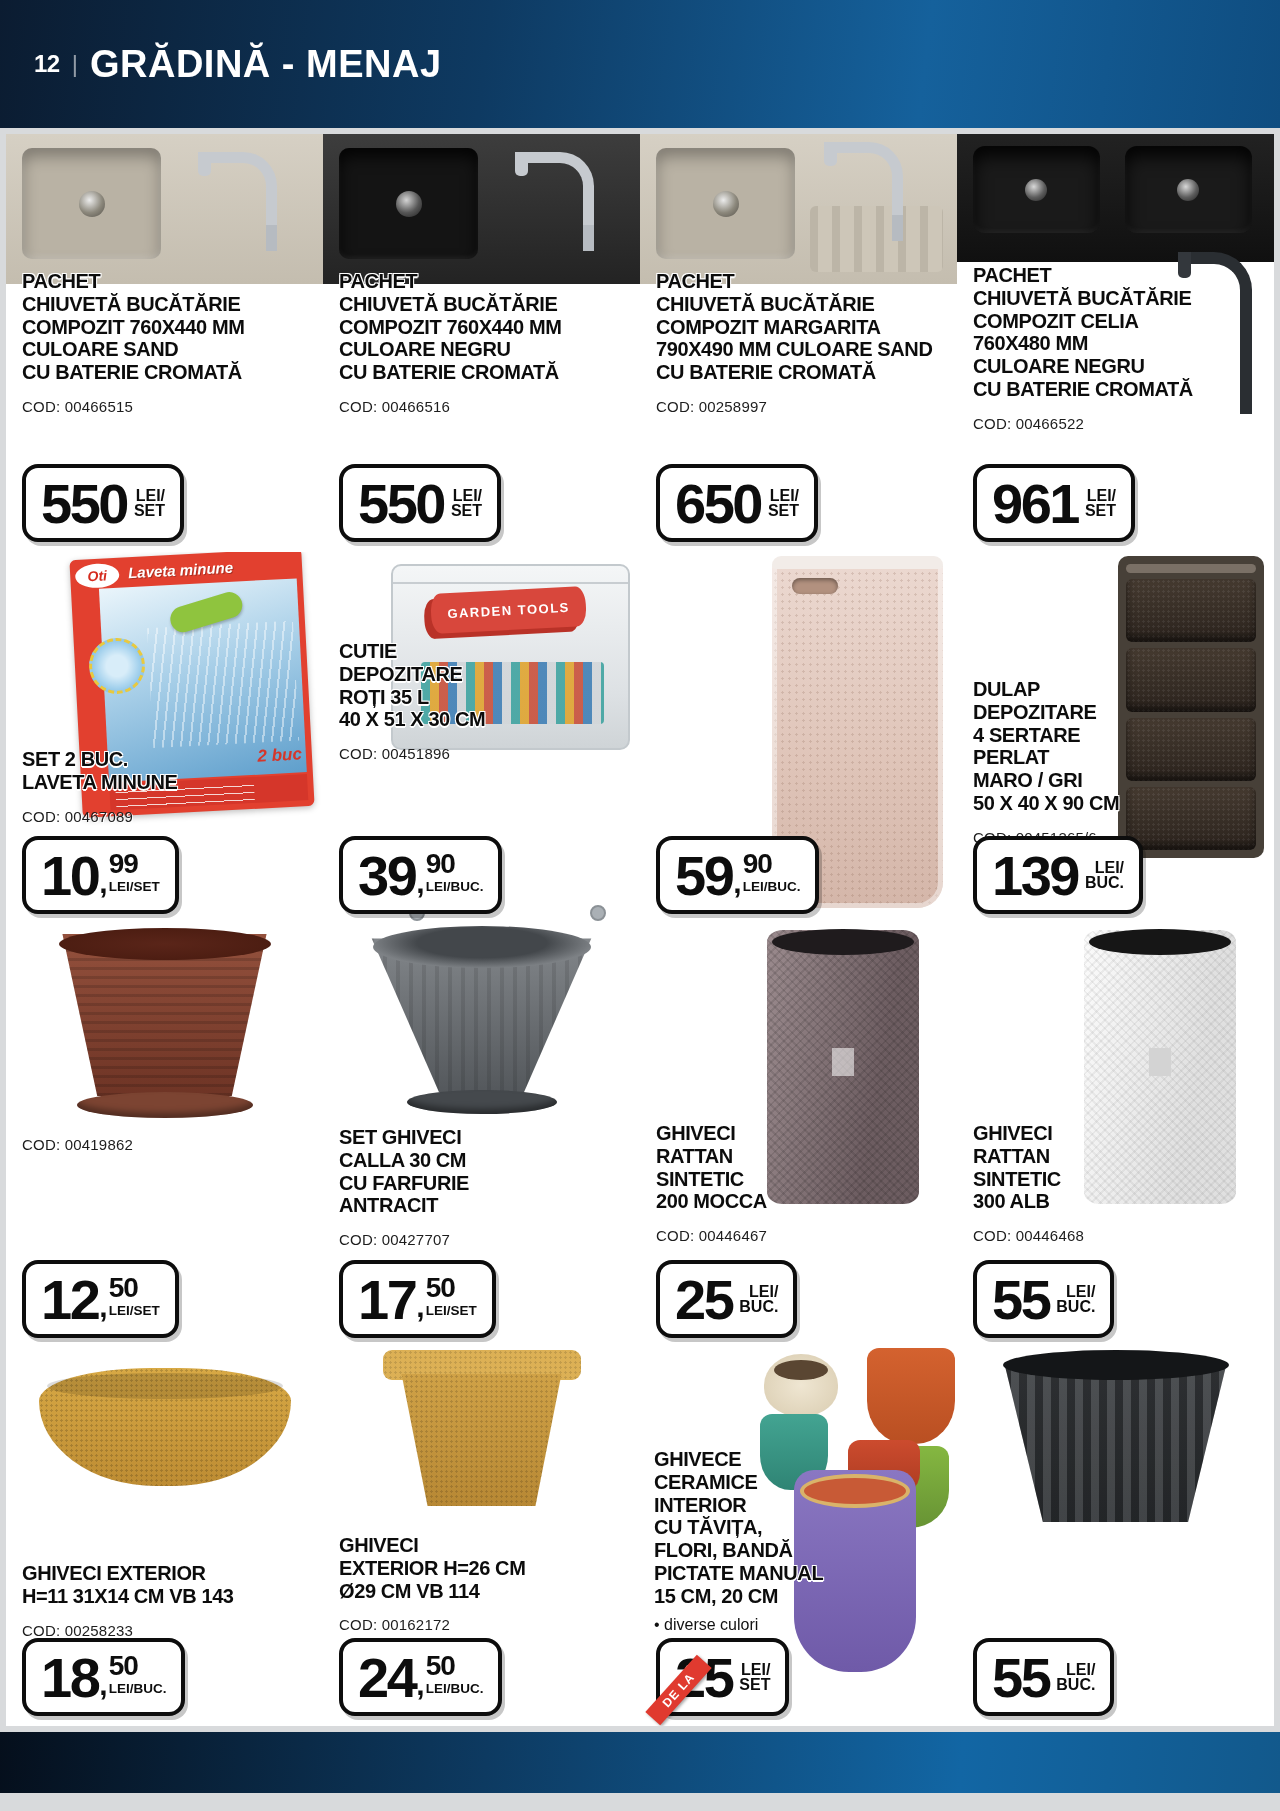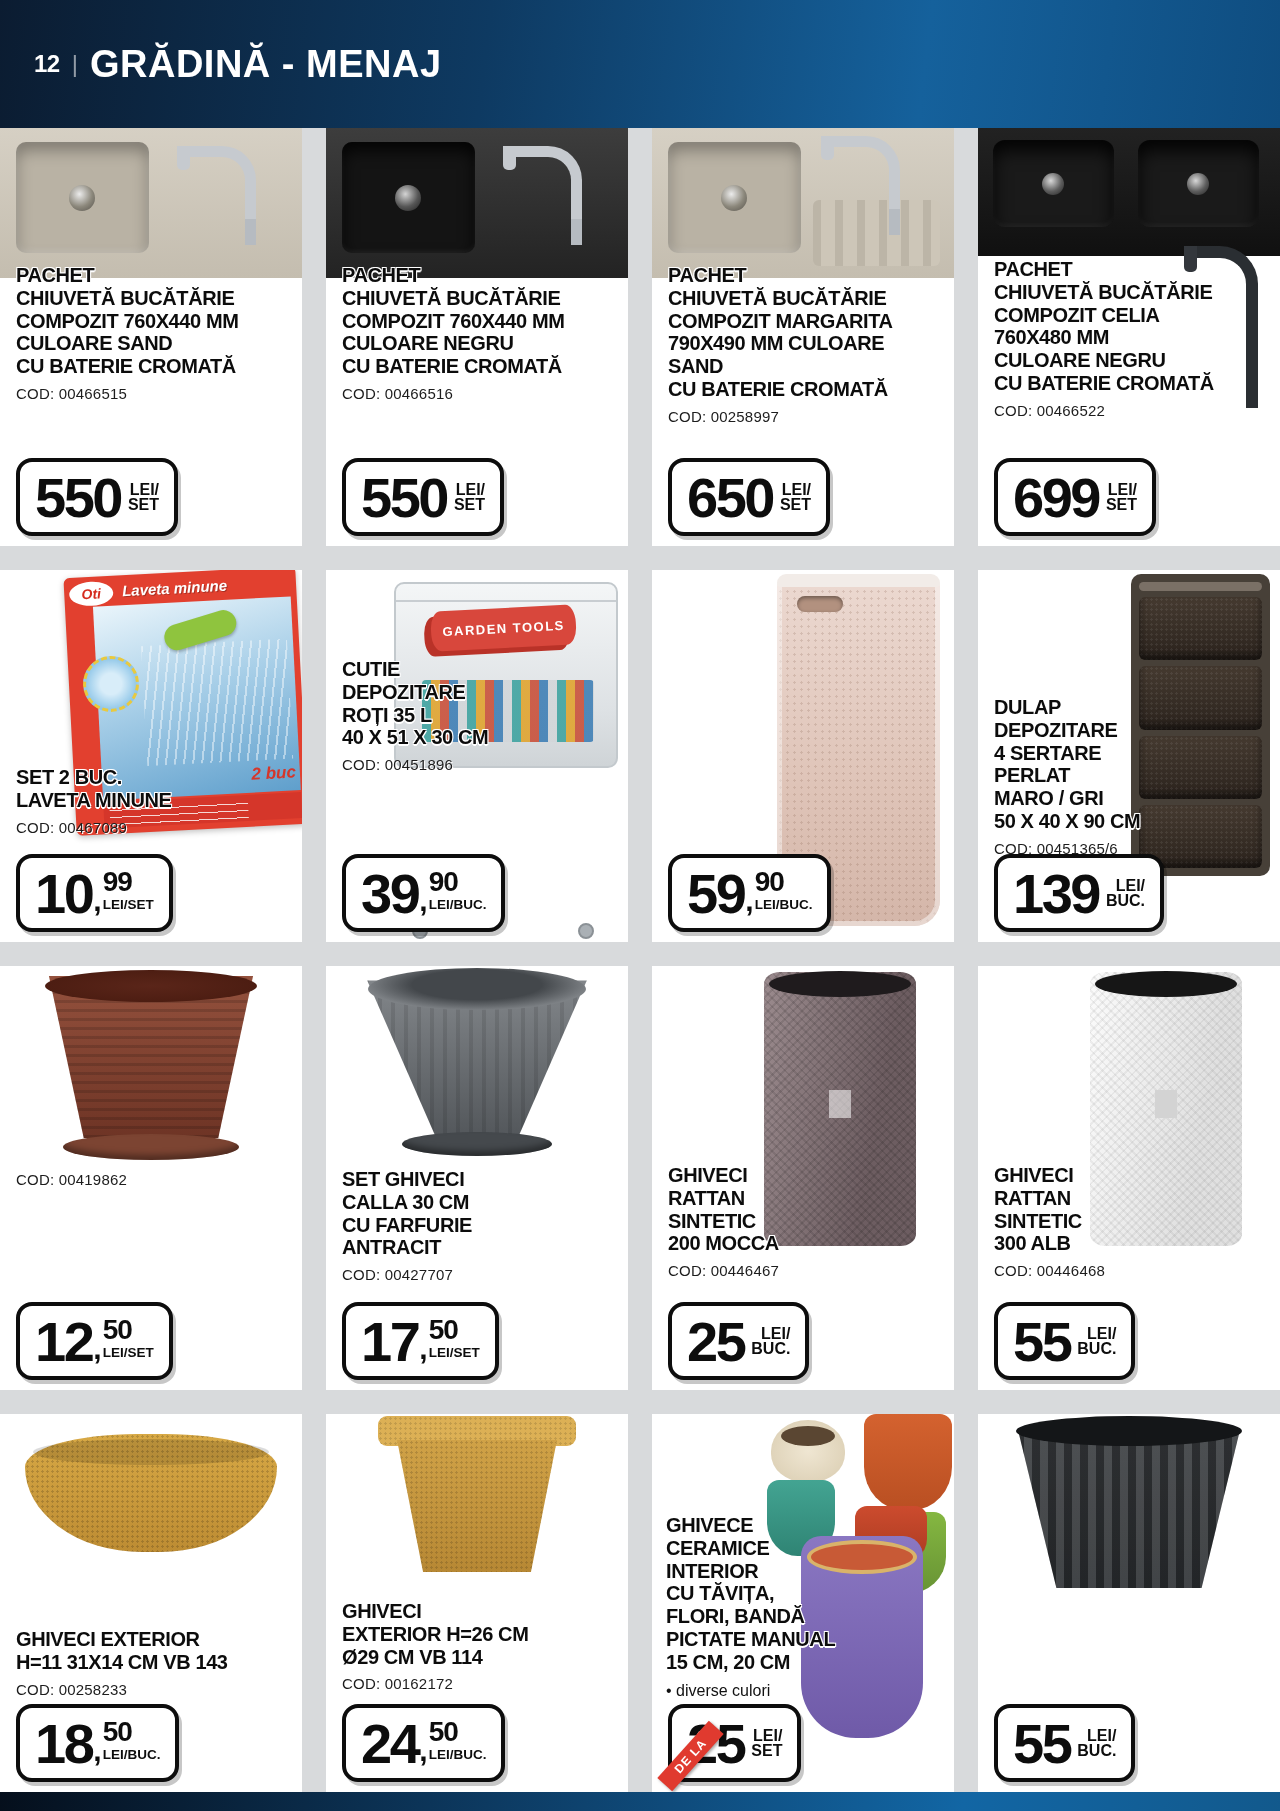"PACHET" .grid { gap: 24px -> 0; padding: none -> 6px }
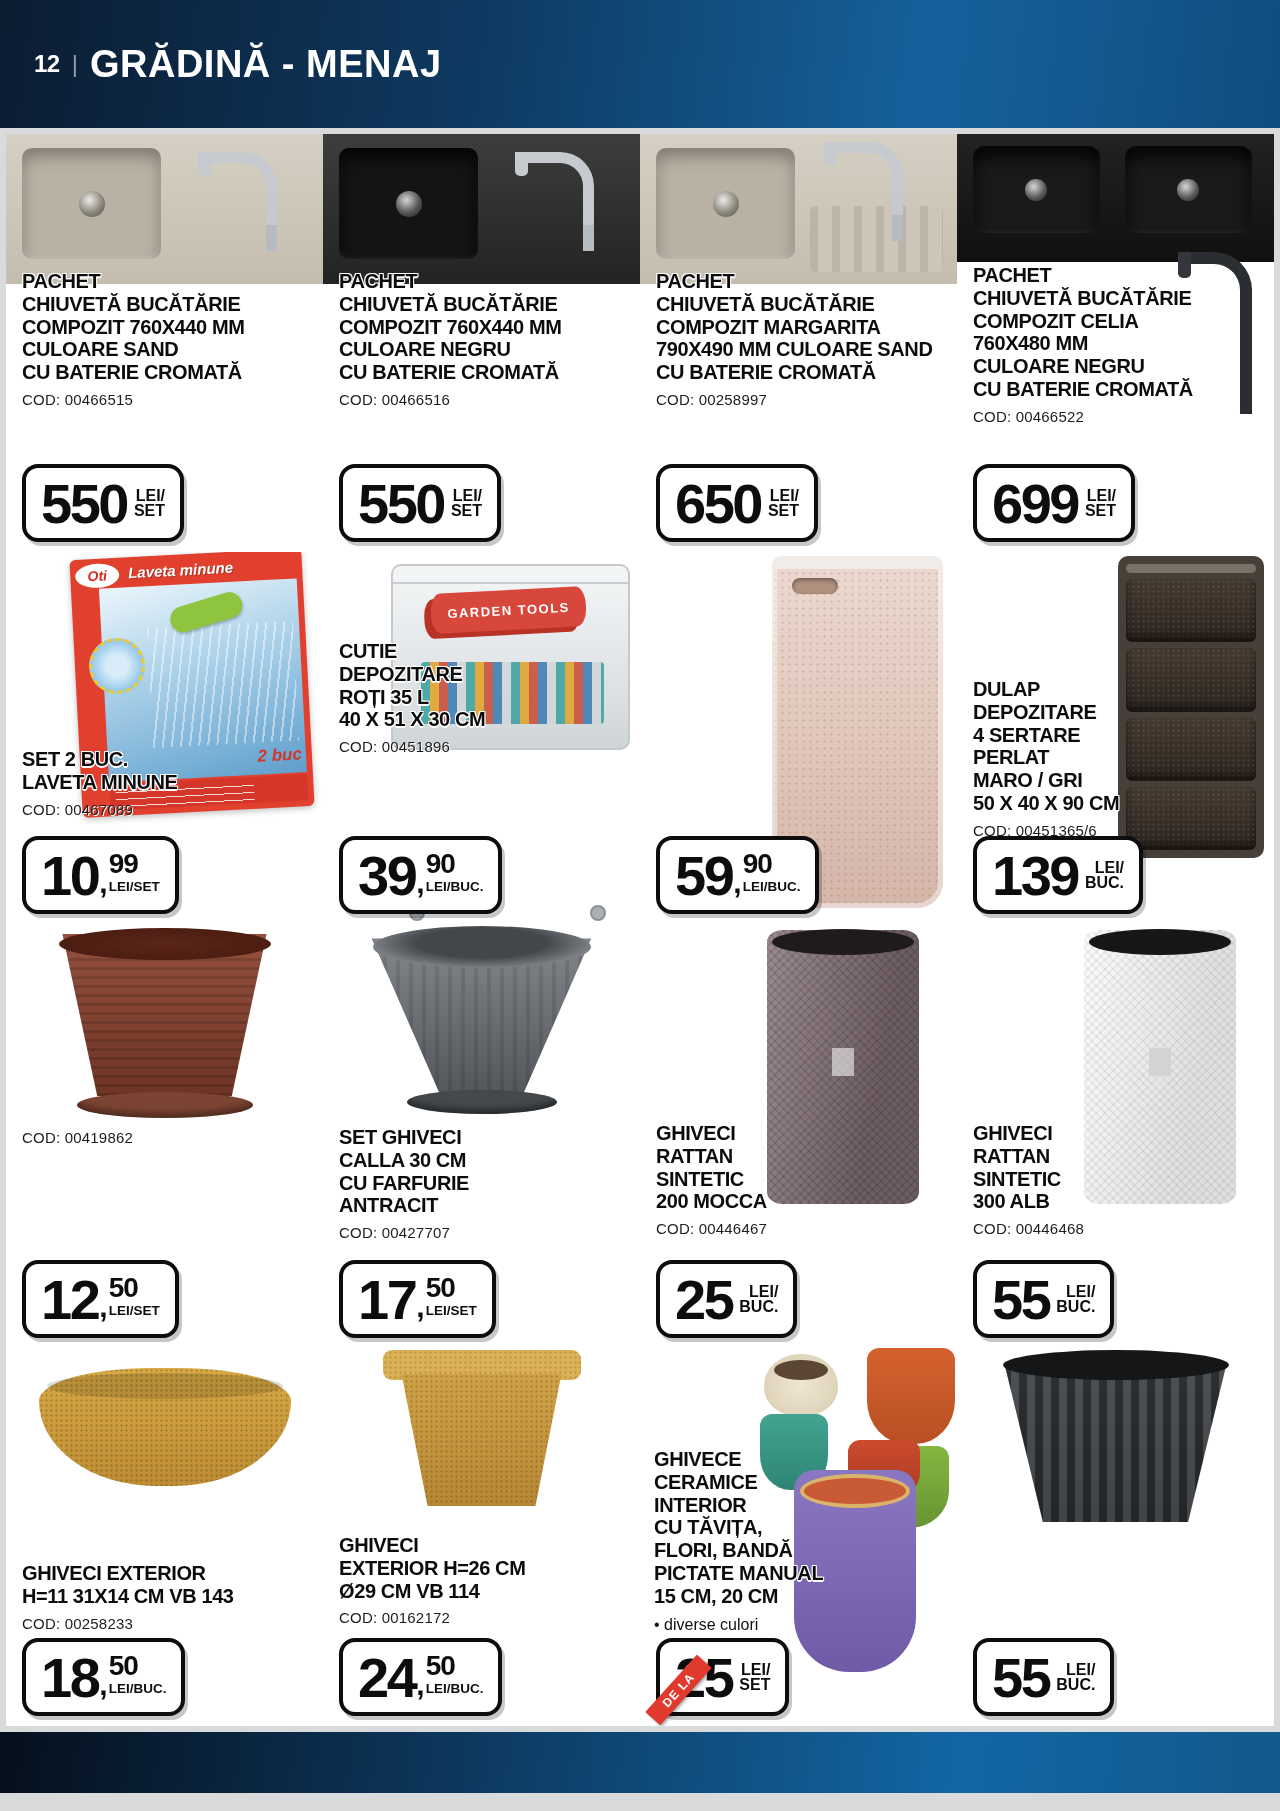"COD: 00466515" .pcode { margin-top: 7px -> 14px }
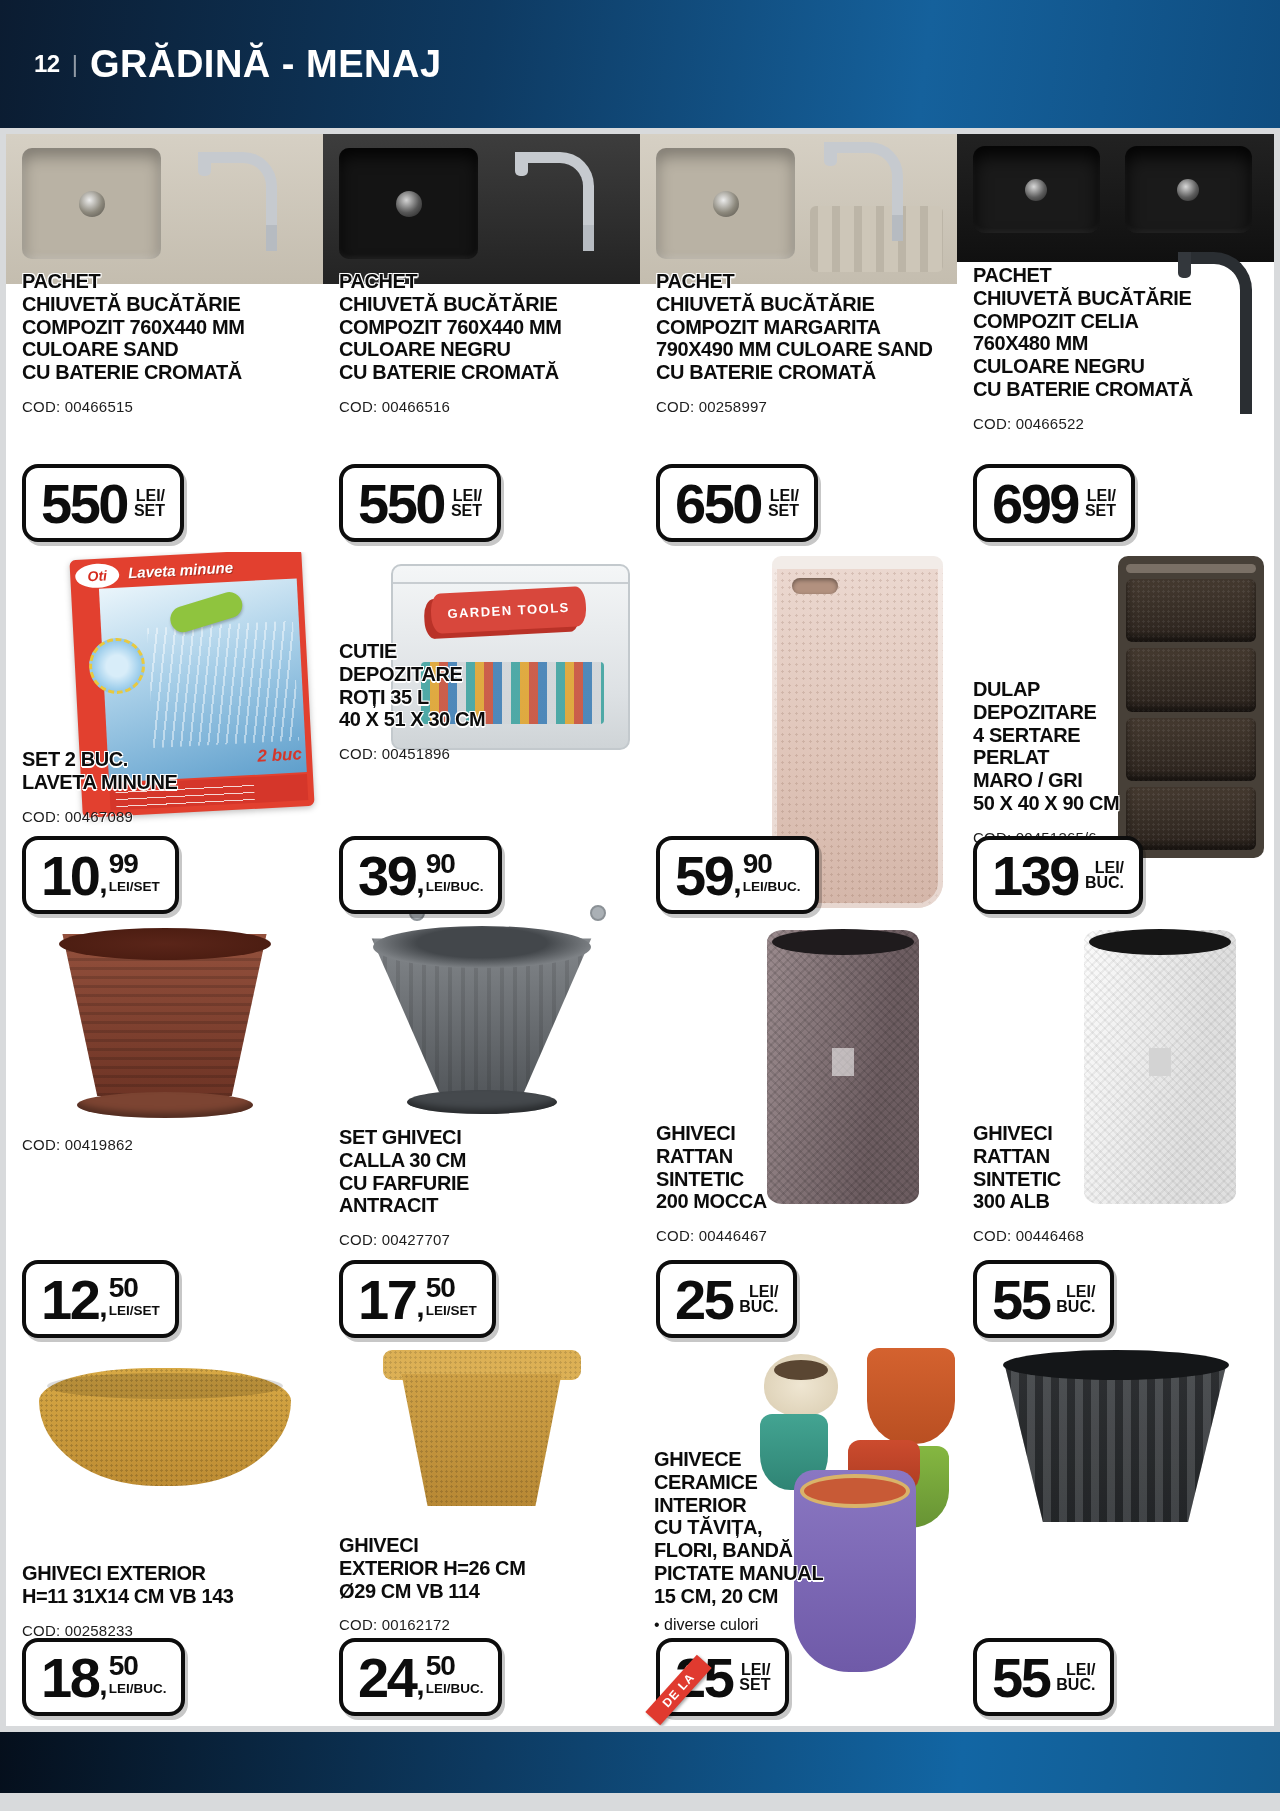"699" span.p-int { text: 699 -> 961 }
